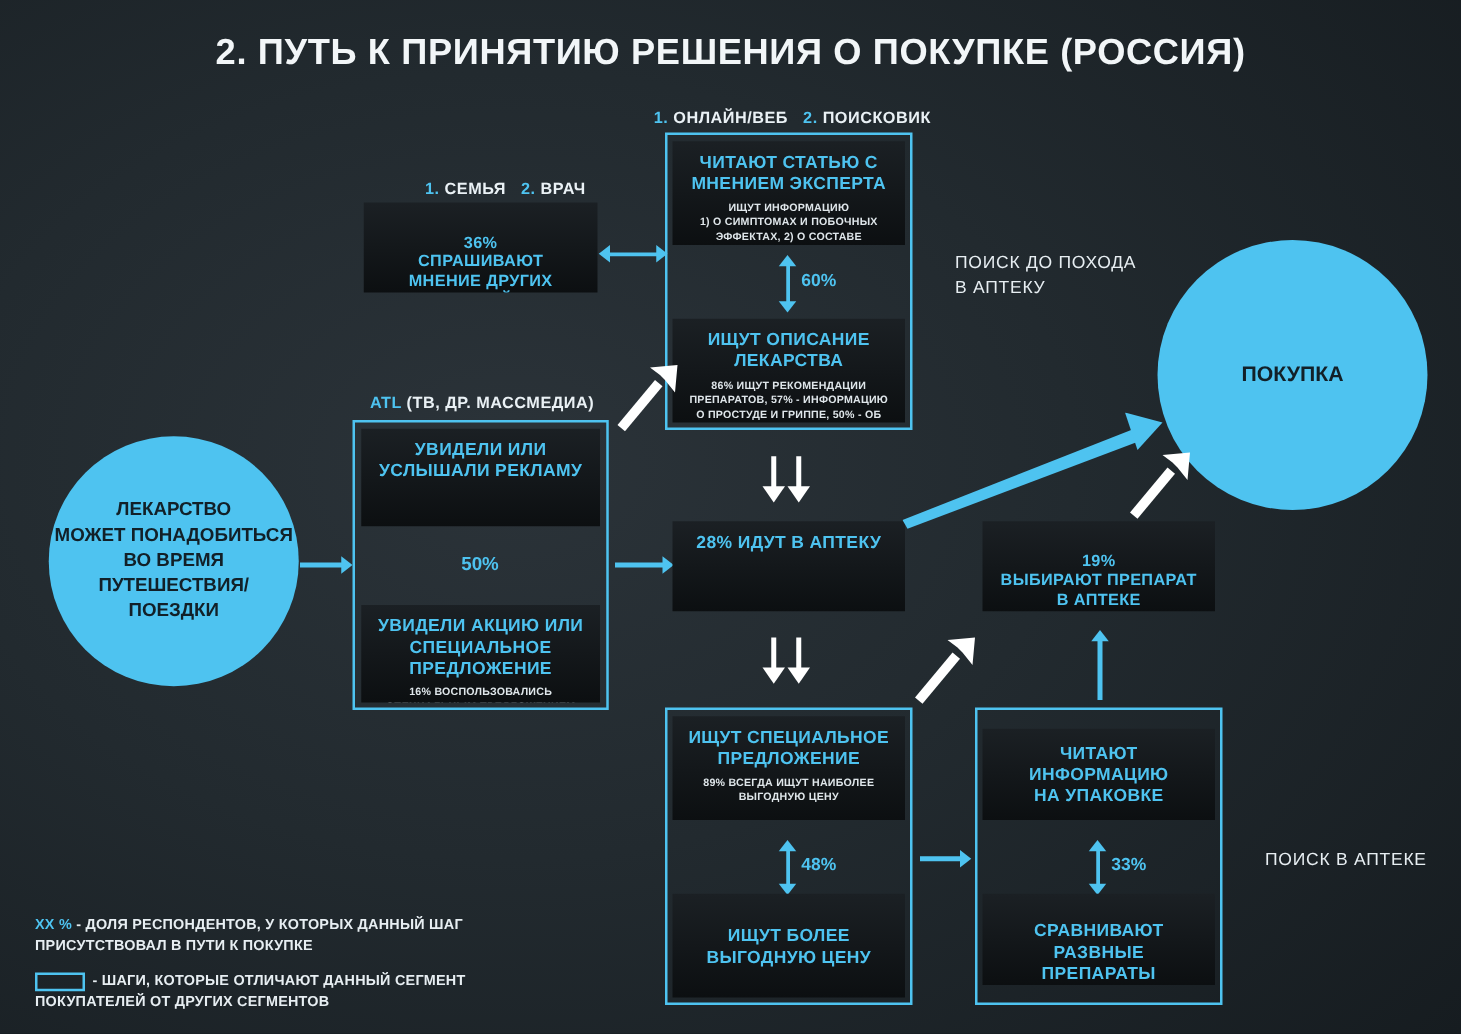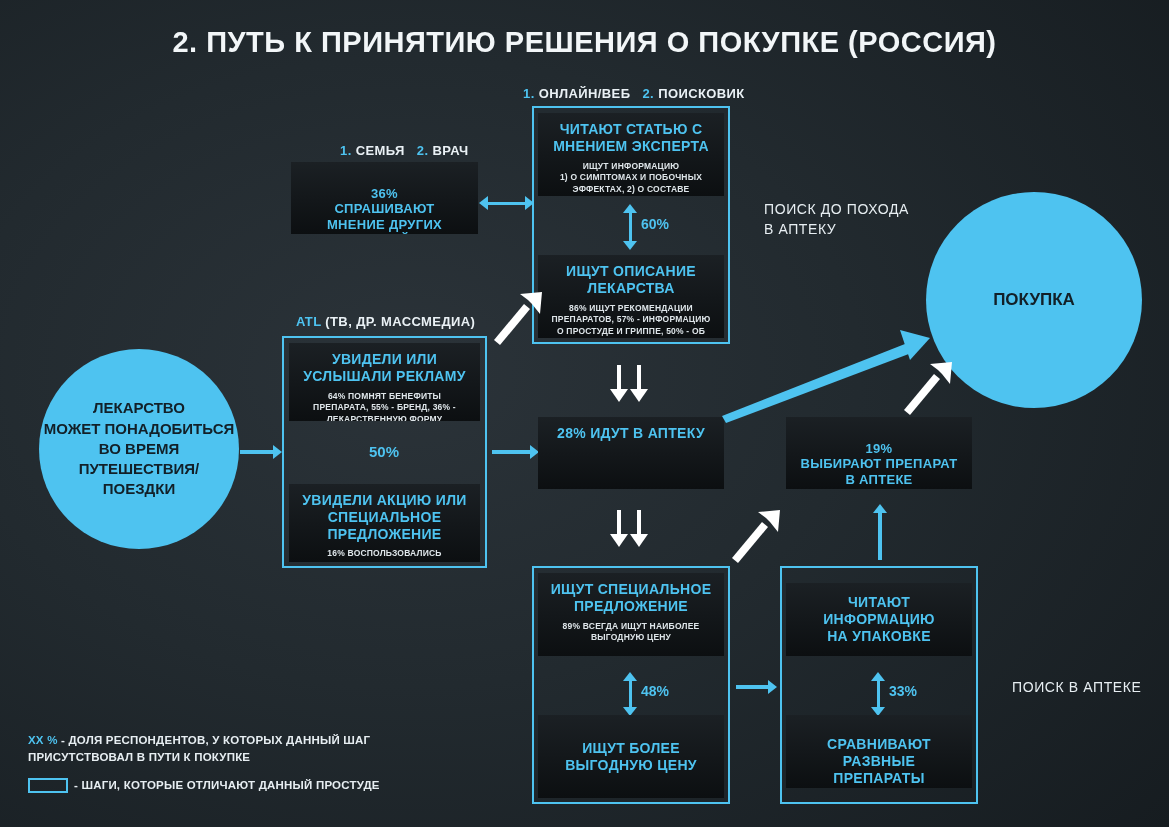"64% ПОМНЯТ БЕНЕФИТЫ ПРЕПАРАТА, 55%" div.card-sub { html: <div>64% ПОМНЯТ БЕНЕФИТЫ ПРЕПАРАТА, 55% - БРЕНД, 36% - ЛЕКАРСТВЕННУЮ ФОРМУ</div> -> none }
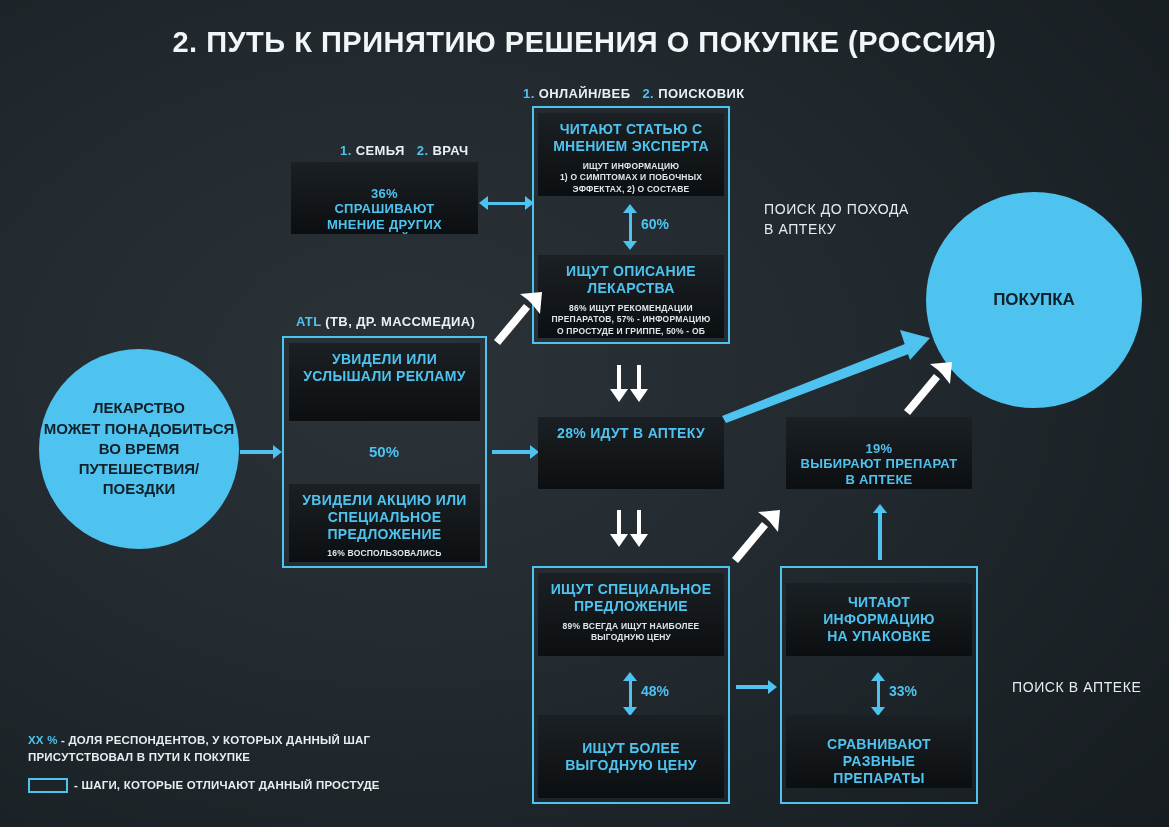"- ШАГИ, КОТОРЫЕ ОТЛИЧАЮТ ДАННЫЙ" span { text: ПРОСТУДЕ -> СЕГМЕНТ }
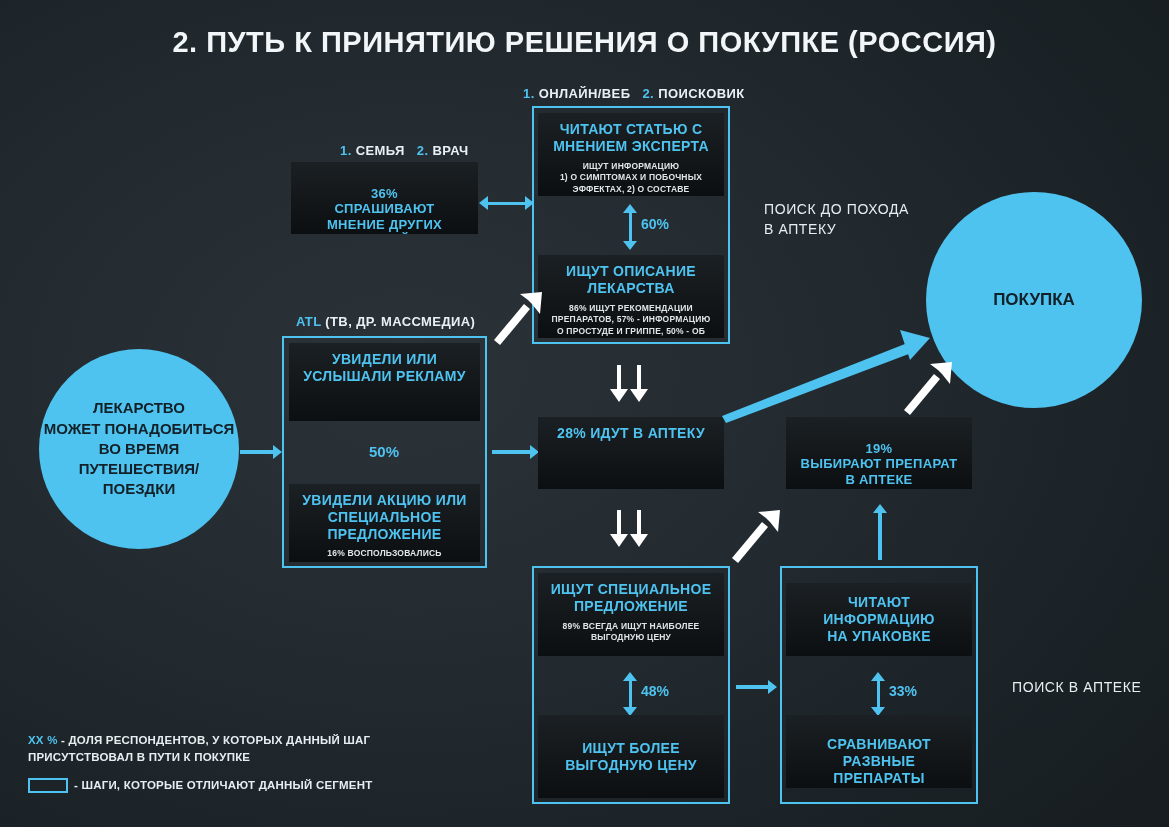"ПОКУПАТЕЛЕЙ ОТ ДРУГИХ СЕГМЕНТОВ" div { html: none -> <div>ПОКУПАТЕЛЕЙ ОТ ДРУГИХ СЕГМЕНТОВ</div> }
